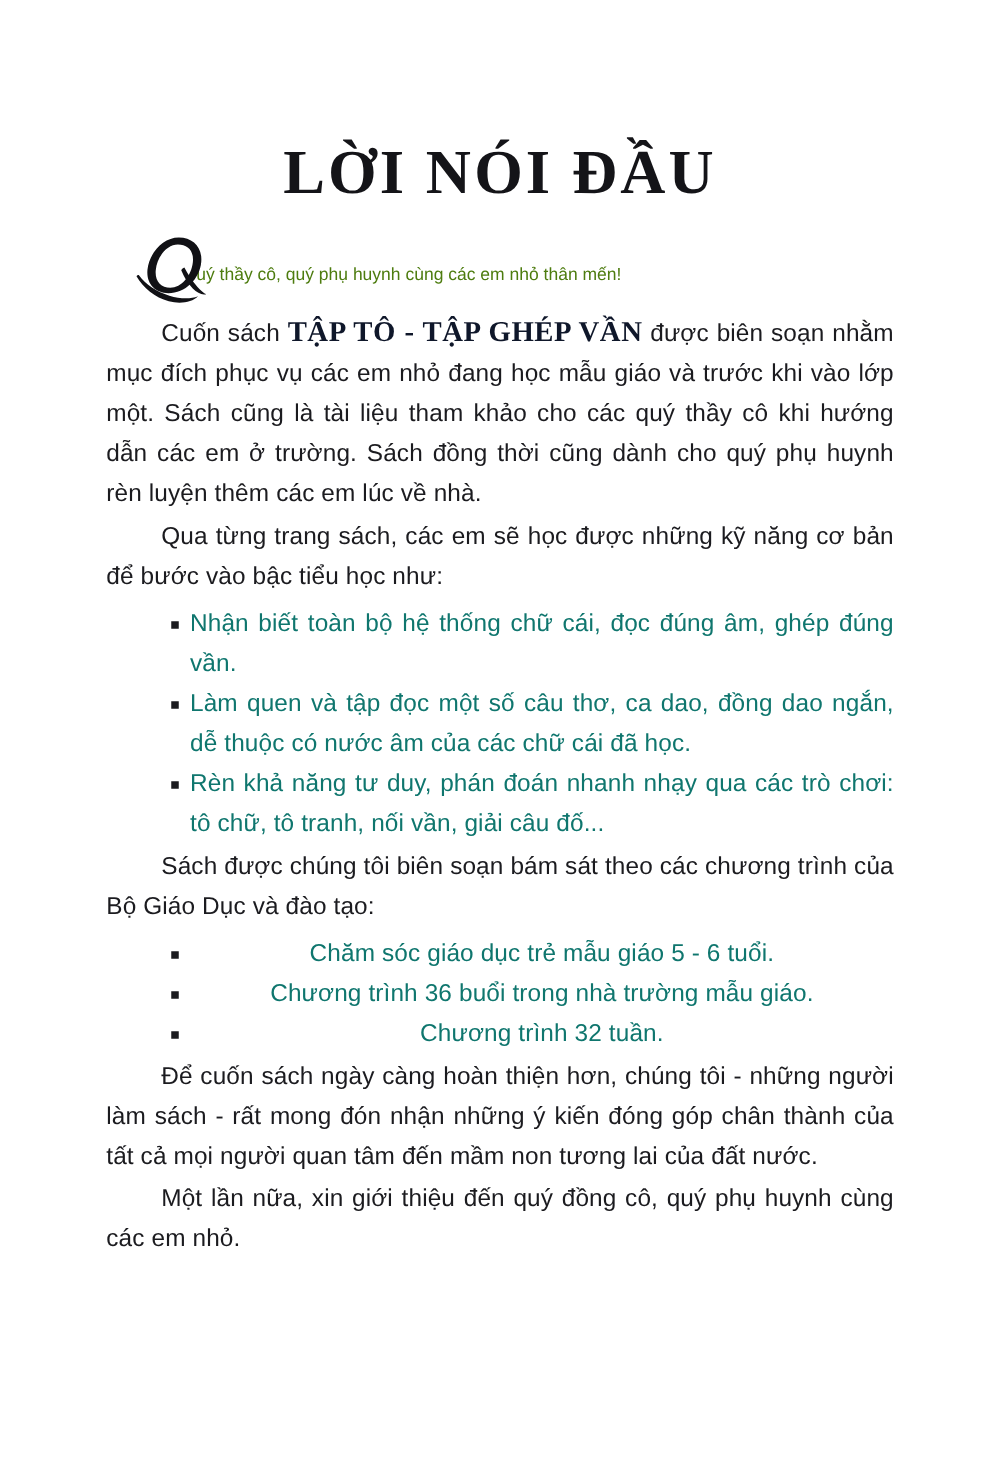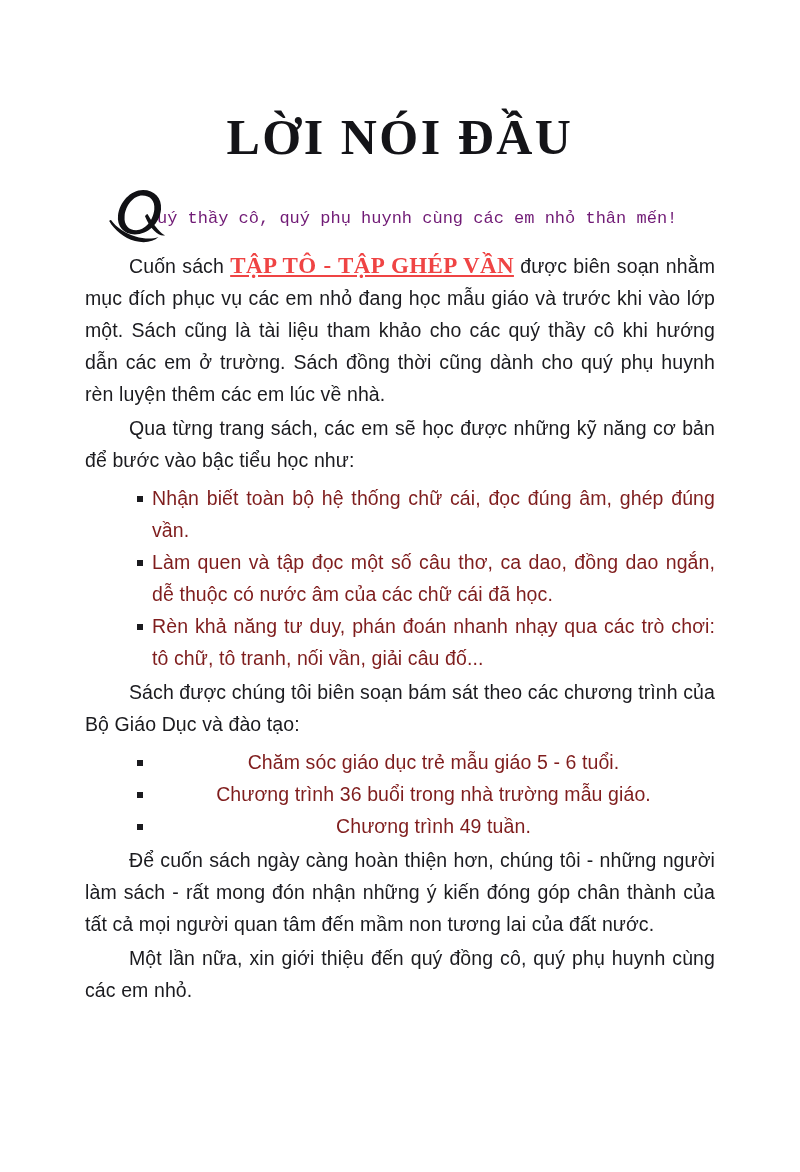"uý thầy cô, quý phụ" .greeting-text { color: #701a75 -> #4d7c0f; font-family: Liberation Mono, monospace -> Liberation Sans, sans-serif; font-size: 17px -> 14px }
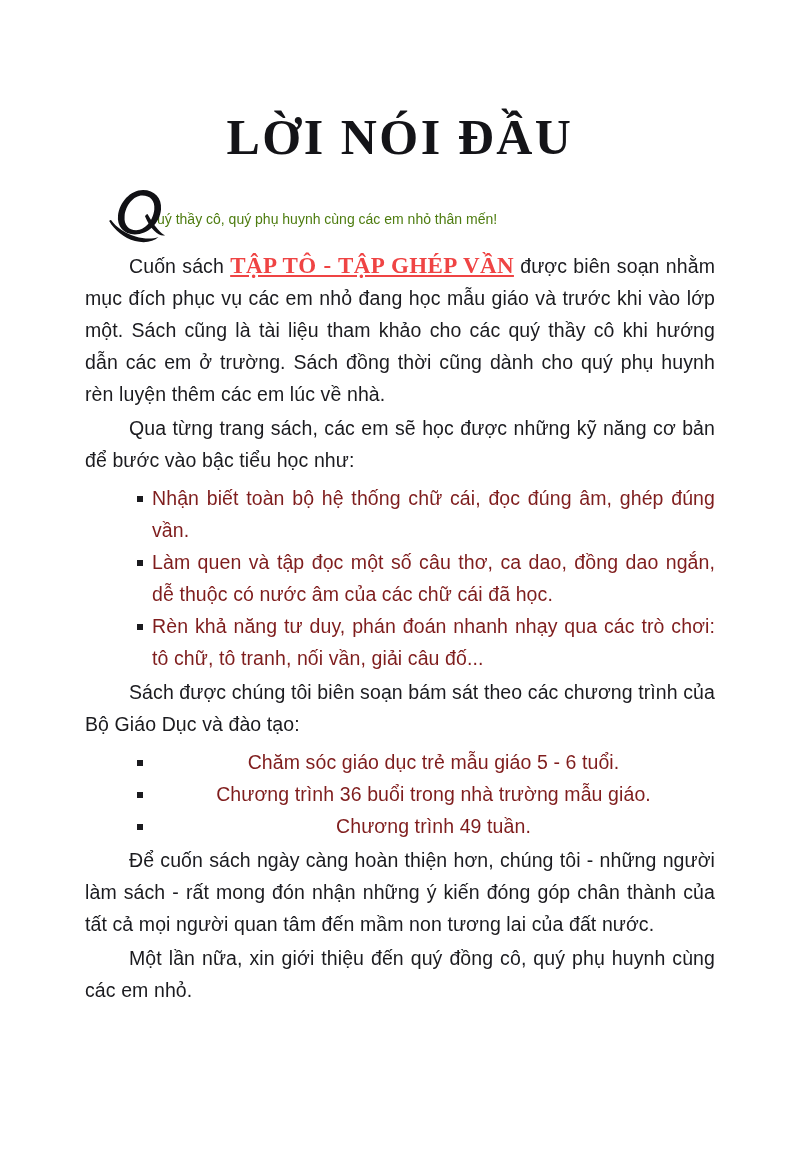"TẬP TÔ - TẬP GHÉP" .book-title { color: #ef4444 -> #0f172a; text-decoration: underline -> none }
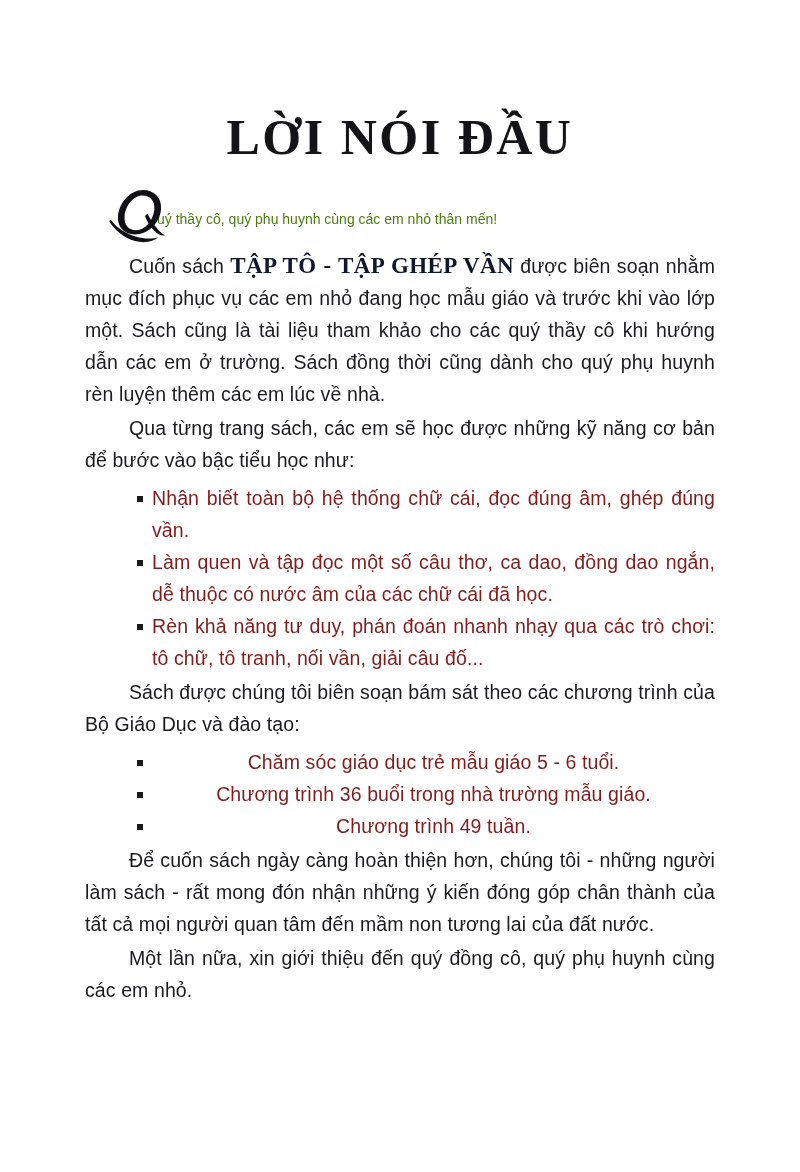"Nhận biết toàn bộ hệ" .bullet-item { color: #7f1d1d -> #0f766e }
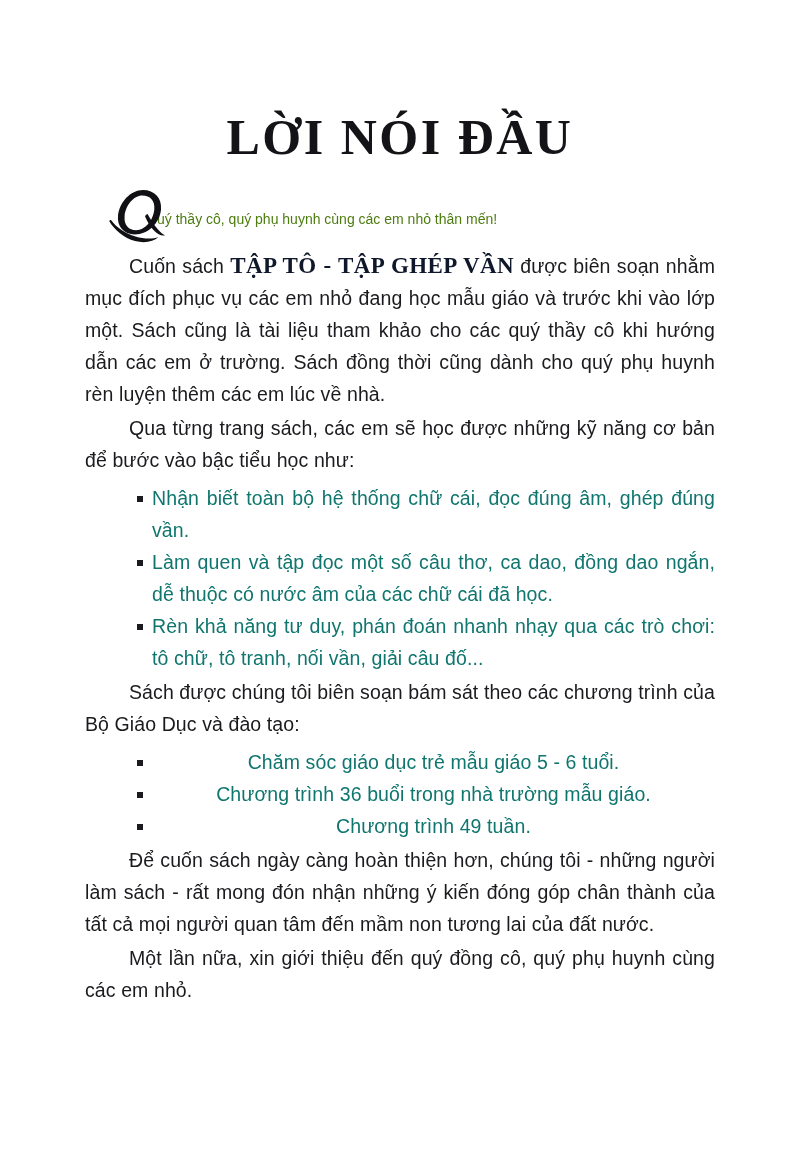"Chương trình 49 tuần." span { text: 49 -> 32 }
